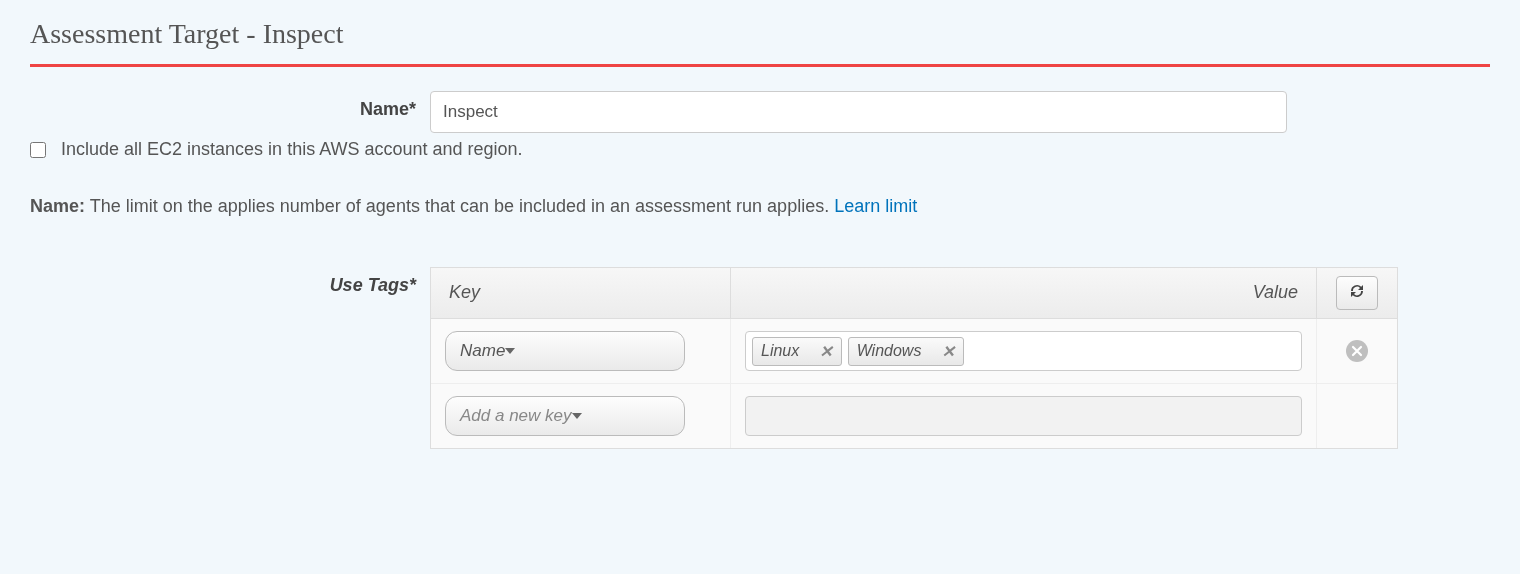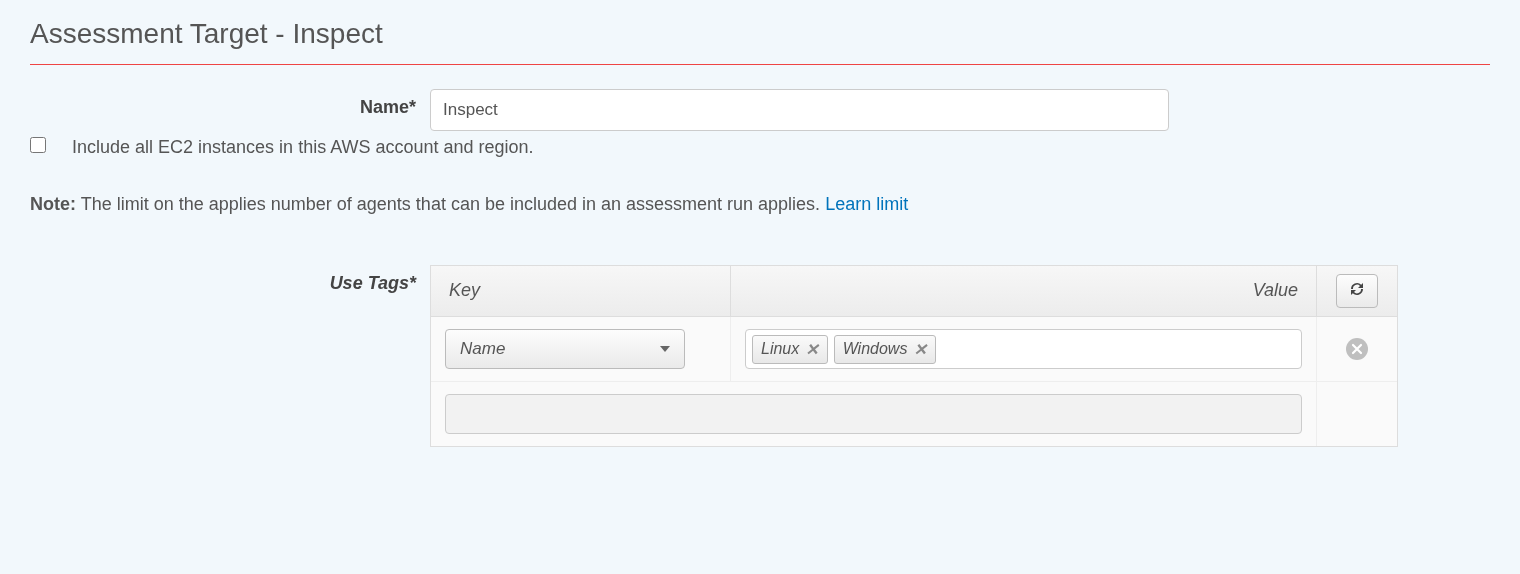"Assessment Target - Inspect" .page-title { border-bottom: 1px solid #ef4444 -> 3px solid #ef4444; font-family: none -> Liberation Serif, serif }
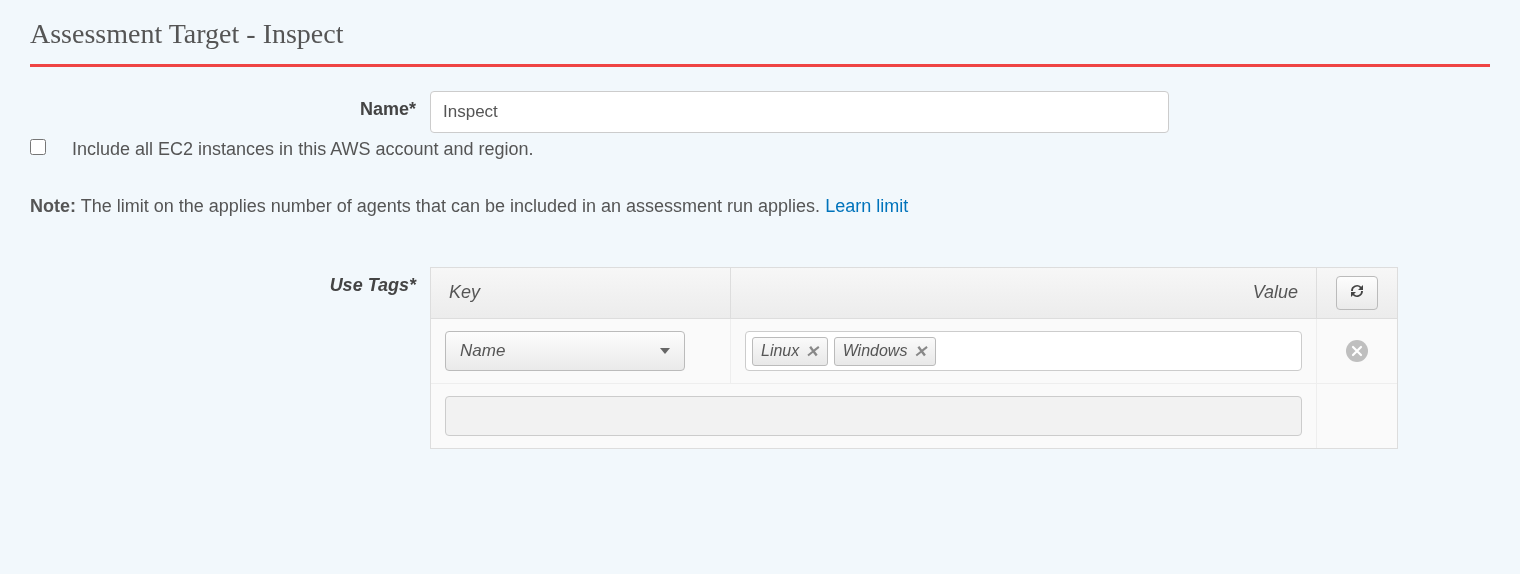"Inspect" .text-input { width: 739px -> 857px }
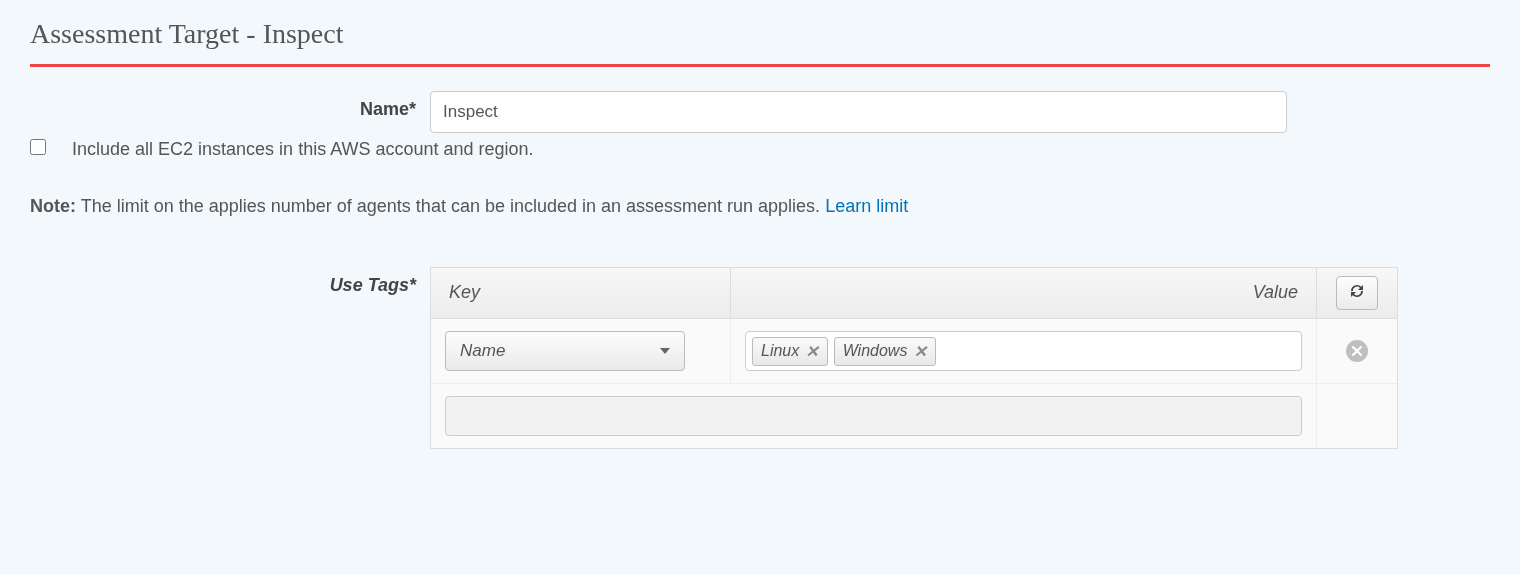"Include all EC2 instances in" .checkbox-row { align-items: none -> center; gap: 26px -> 15px }
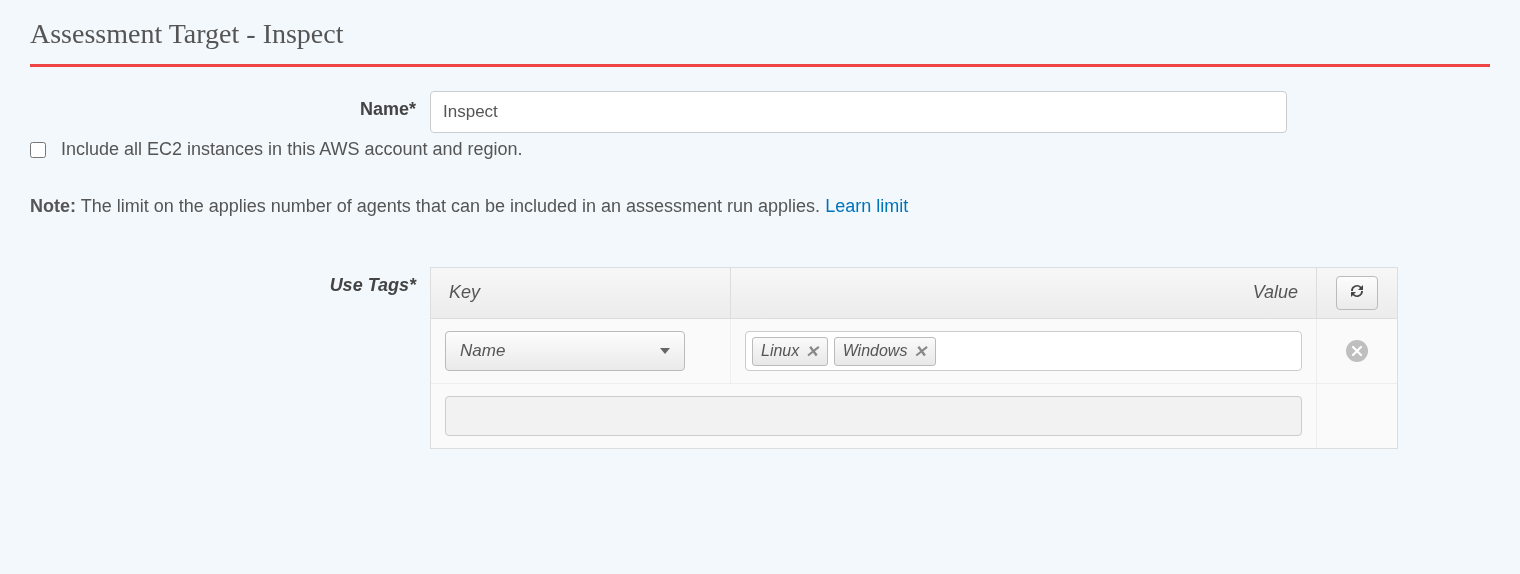"Note:" span.note-bold { text: Note -> Name }
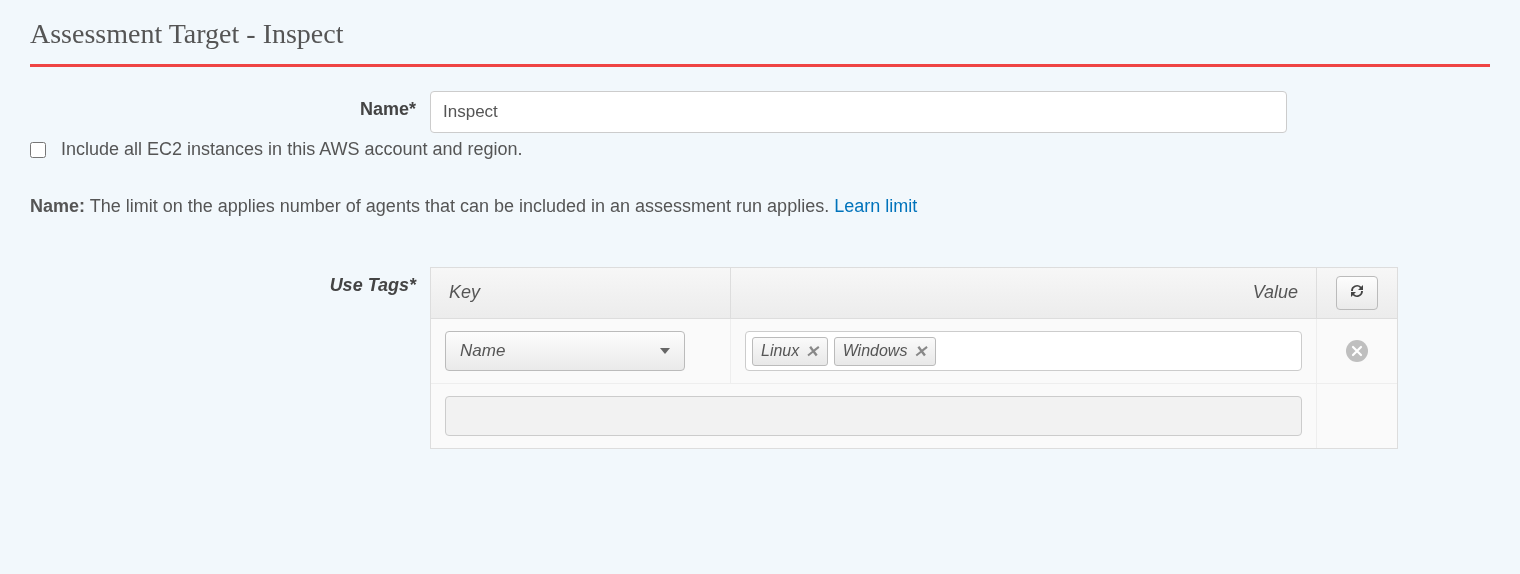"Name" .dropdown { border-radius: 4px -> 12px; justify-content: space-between -> flex-start }
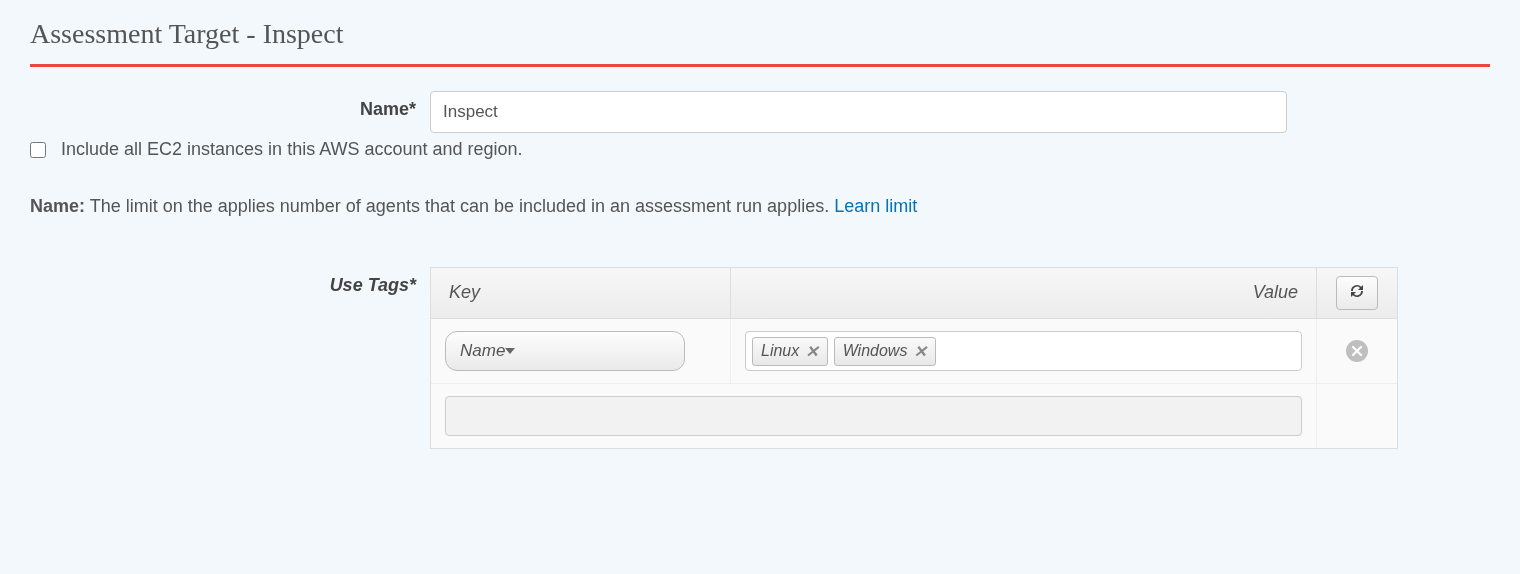"Linux" .tag-chip { gap: 6px -> 20px }
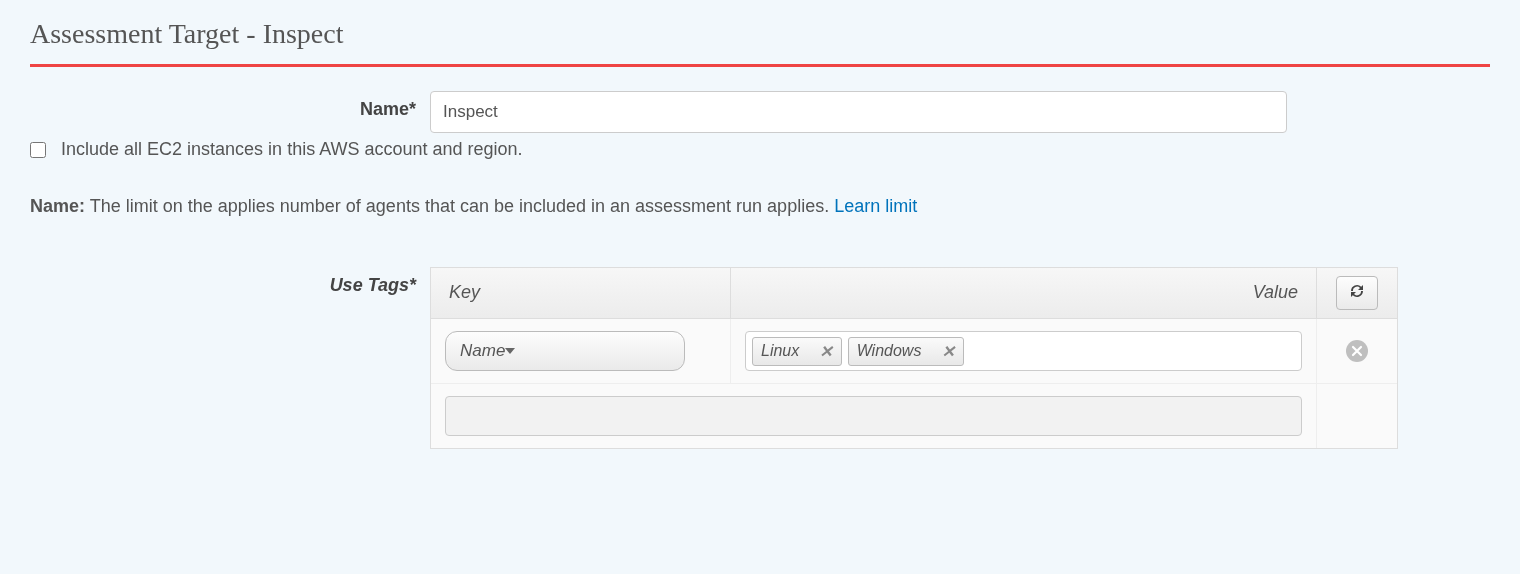"Add a new key" div.tags-body-cell { html: none -> <div> <div> <span>Add a new key</span> <span></span> </div> </div> }
